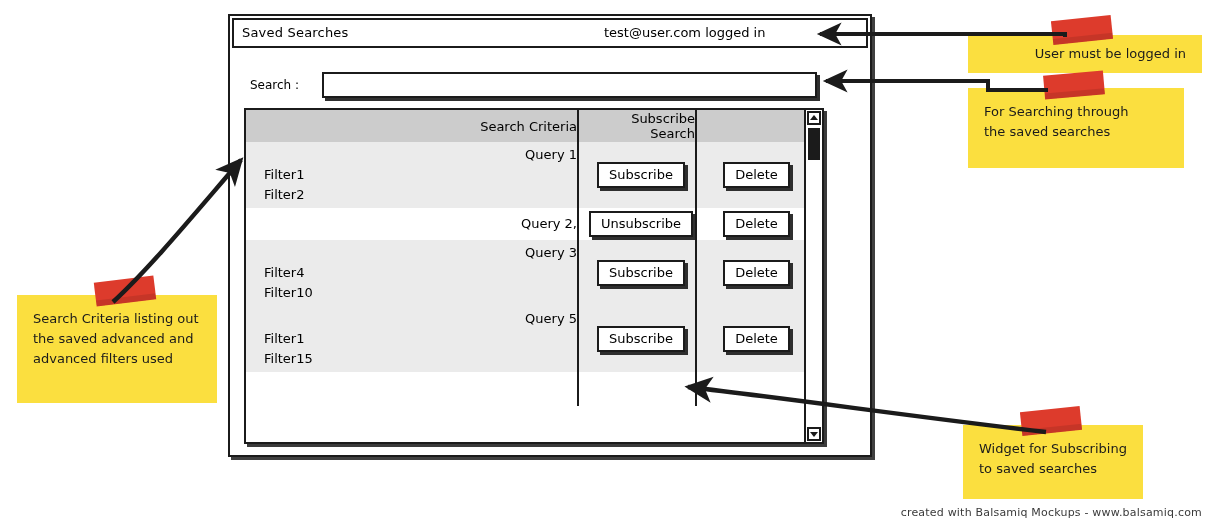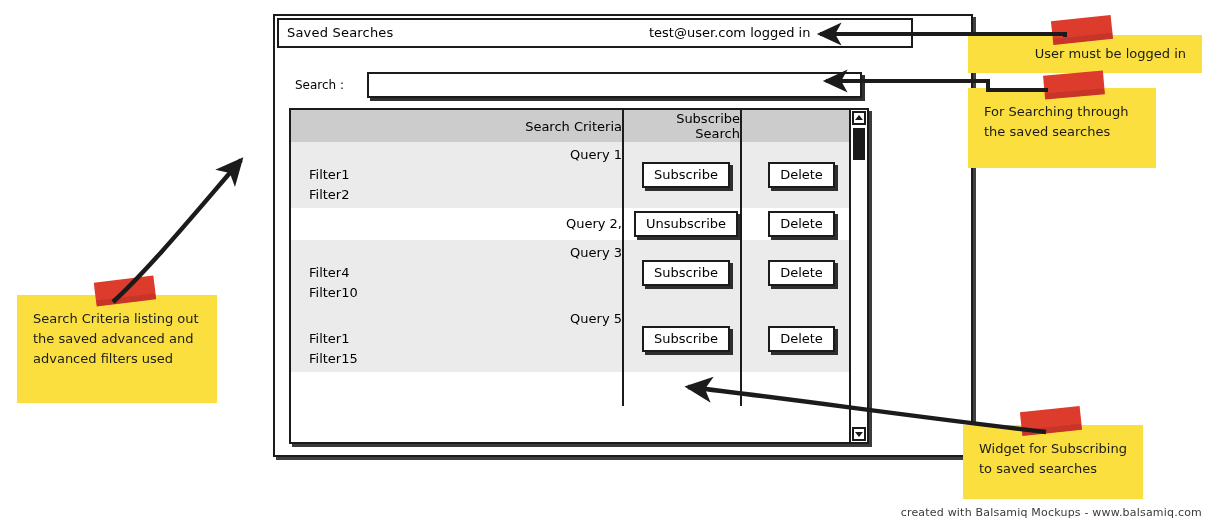"Saved Searches" #app-window { margin-left: 45px -> none; width: 700px -> 644px }
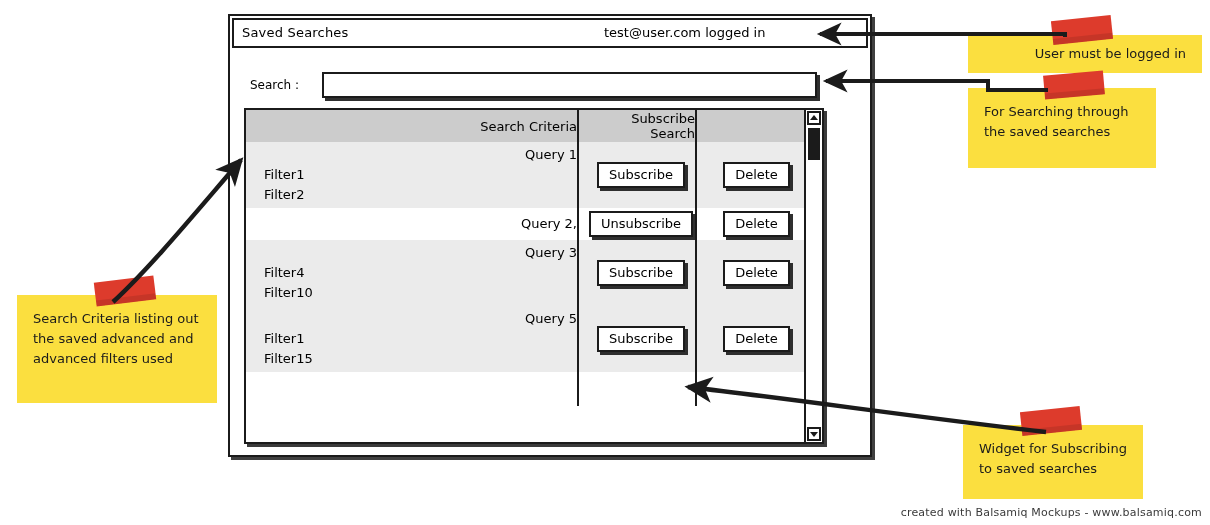"For Searching through" #note-searching { width: 188px -> 216px }
